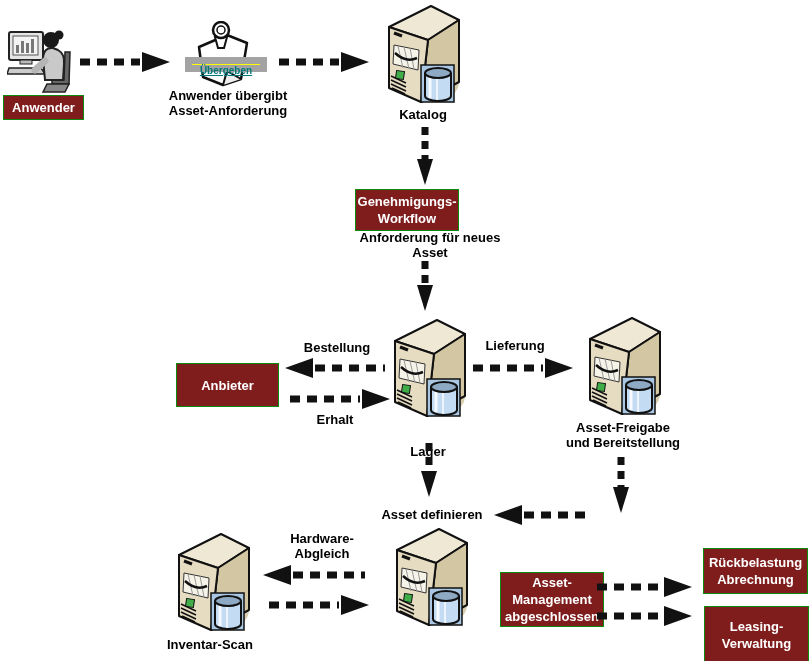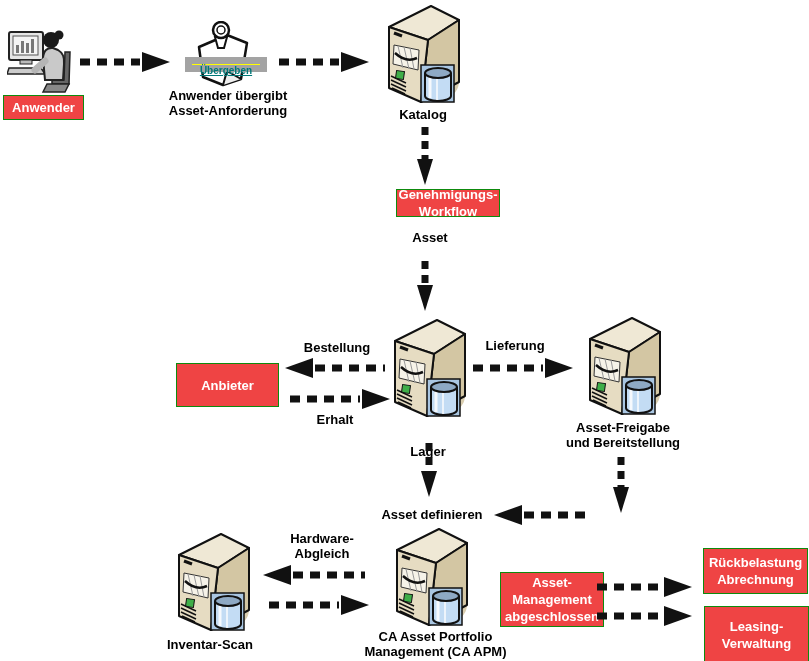"Anwender" .gbox { background: #ef4444 -> #7f1d1d }
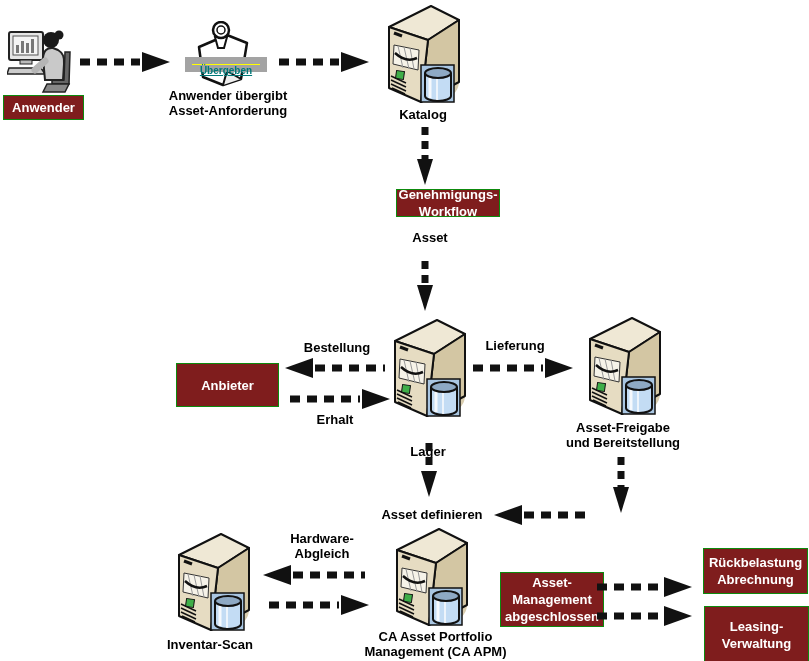"Genehmigungs-" div.gbox { height: 28px -> 42px; left: 396px -> 355px }
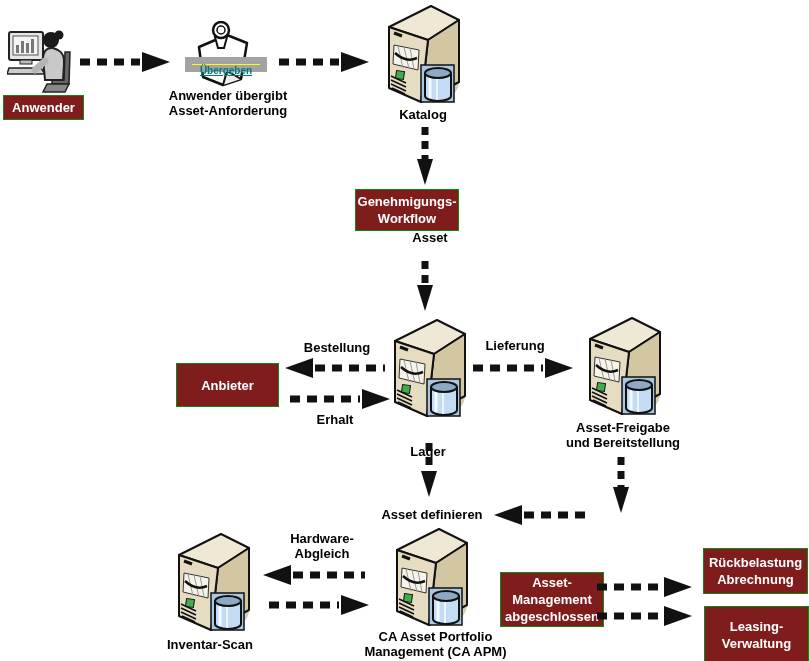"Anforderung für neues" span.ln { html: none -> <span>Anforderung für neues</span> }
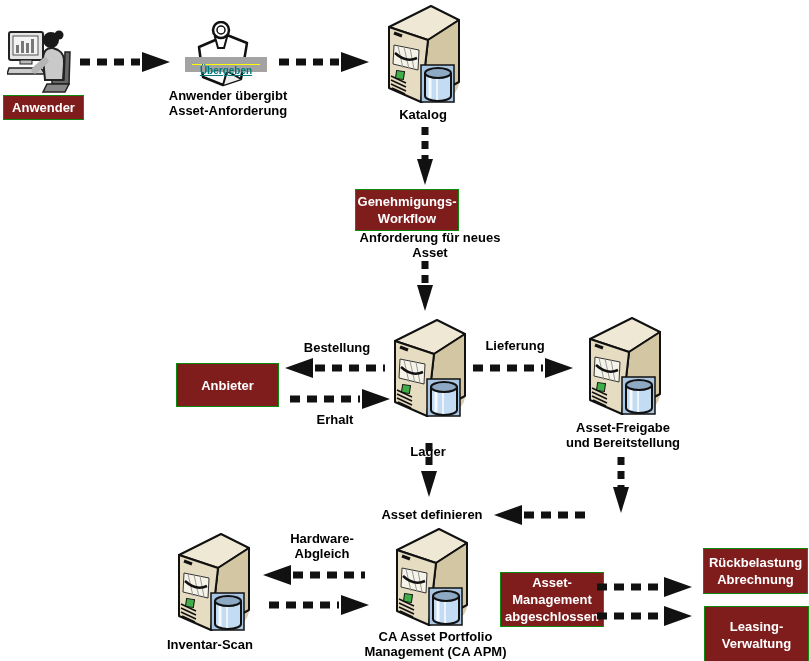"CA Asset Portfolio" div.lbl { html: <div> <span>CA Asset Portfolio</span> <span>Management (CA APM)</span> </div> -> none }
